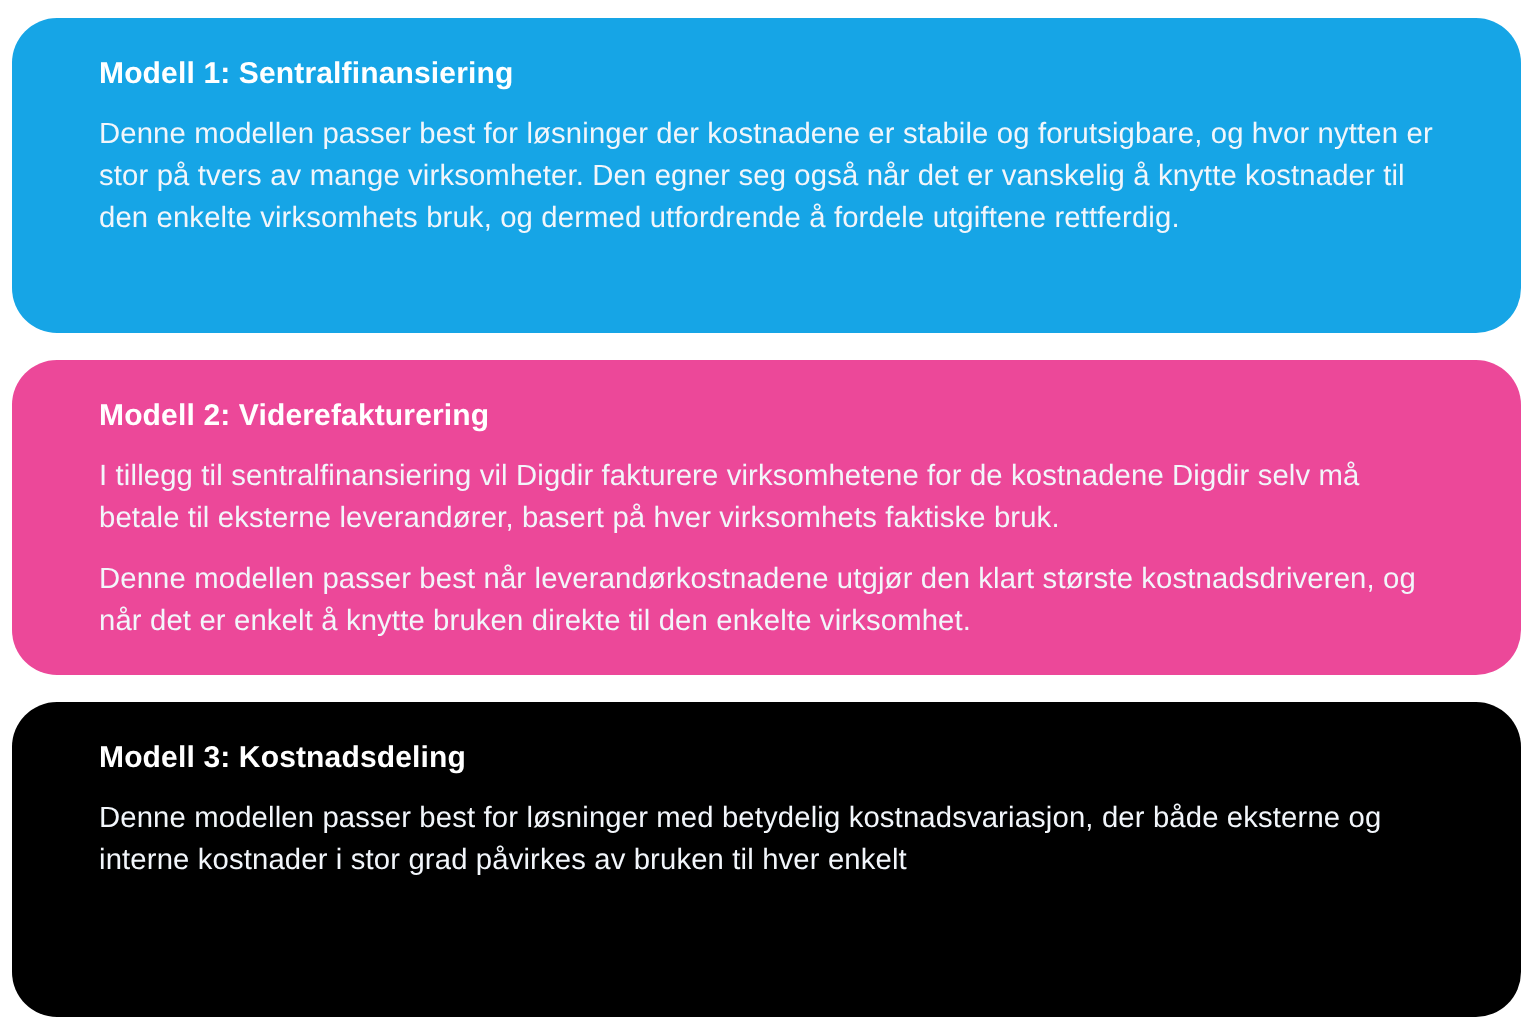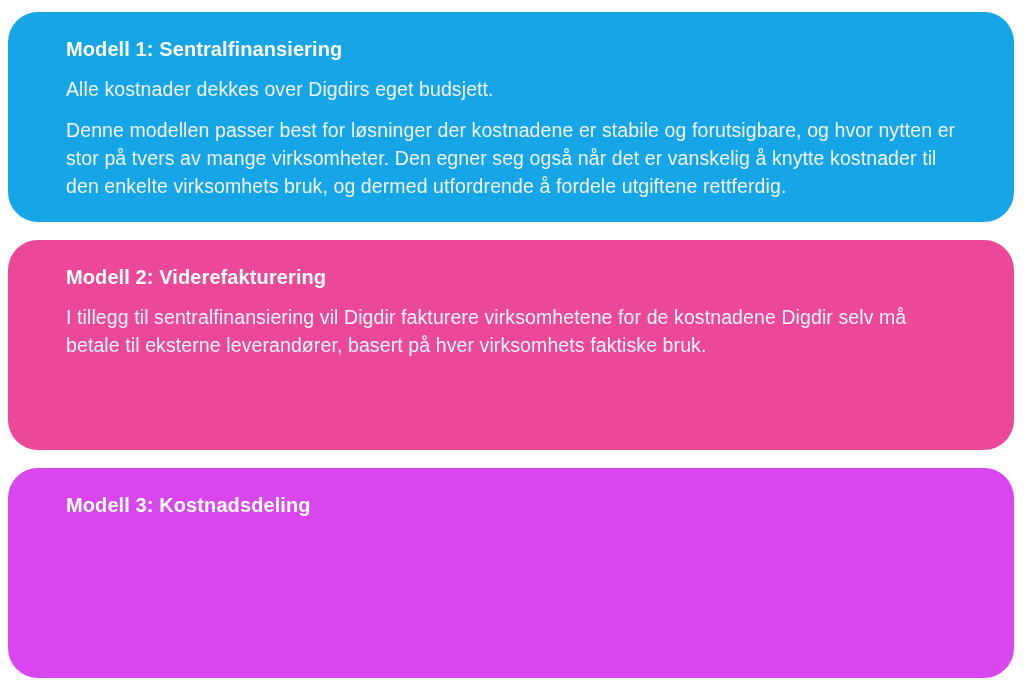"Alle kostnader dekkes over Digdirs" p { html: <p>Alle kostnader dekkes over Digdirs eget budsjett.</p> -> none }
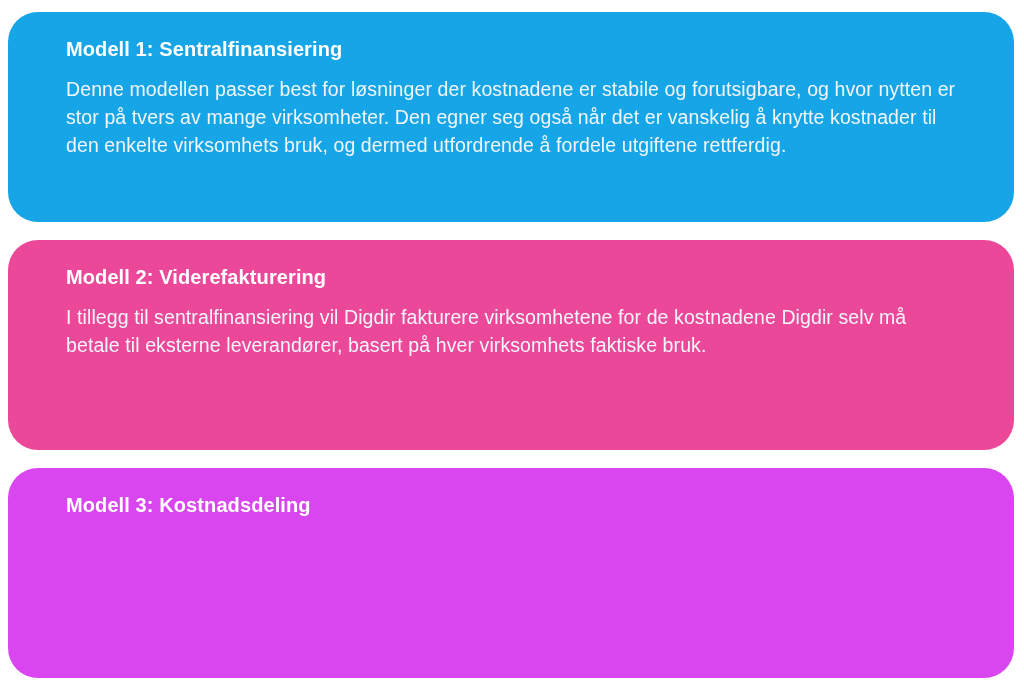"Denne modellen passer best når" p { html: none -> <p>Denne modellen passer best når leverandørkostnadene utgjør den klart største kostnadsdriveren, og når det er enkelt å knytte bruken direkte til den enkelte virksomhet.</p> }
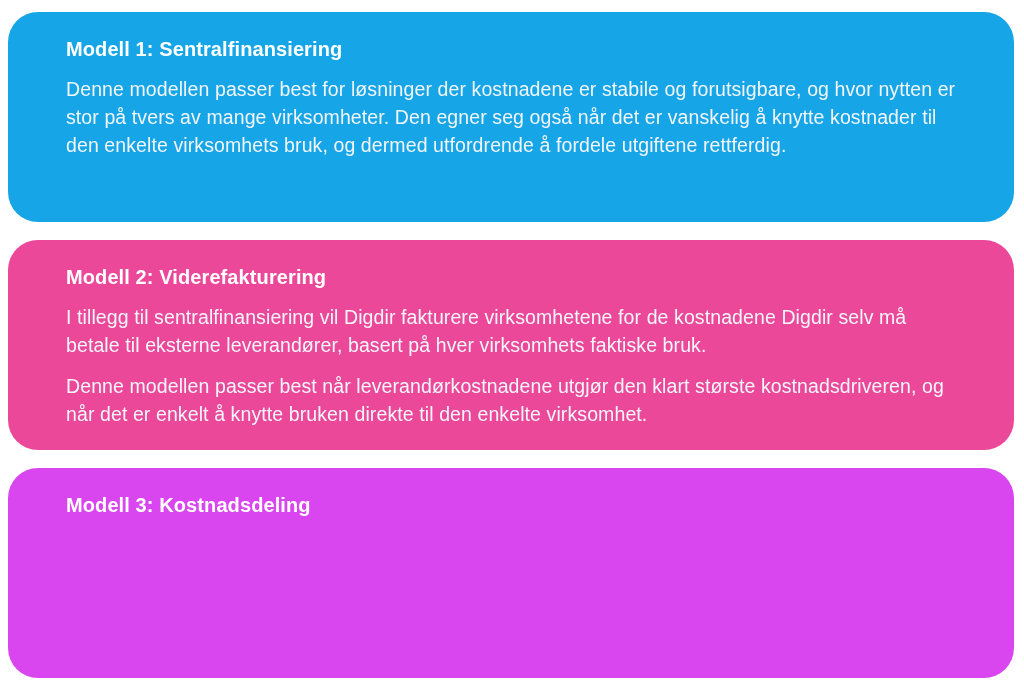"Modell 3: Kostnadsdeling" section.card { background-color: #d946ef -> #000000 }
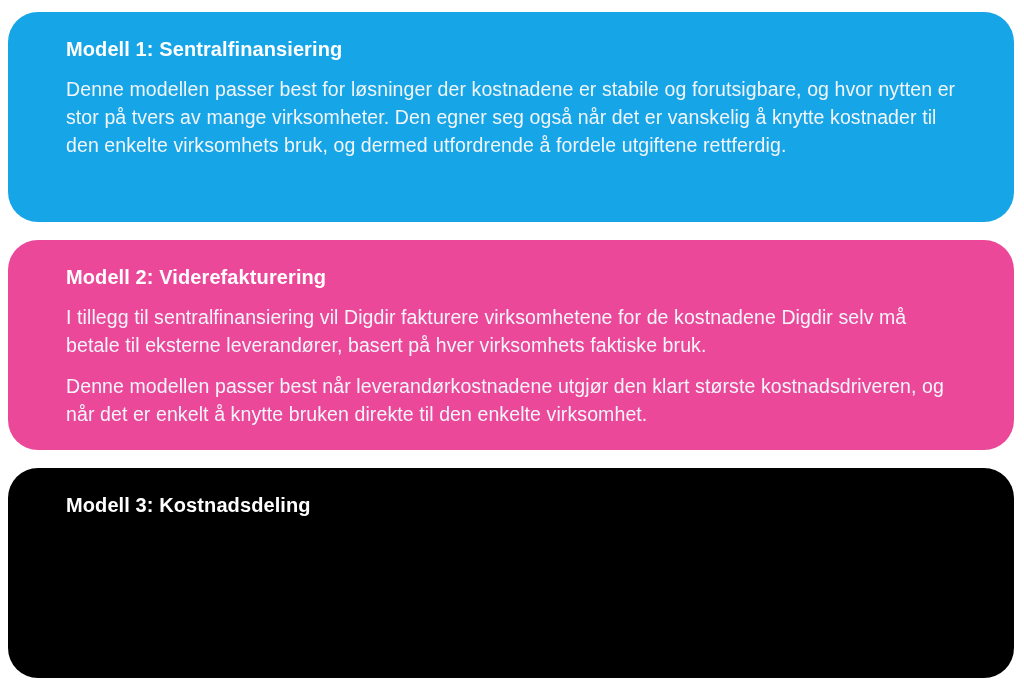"Denne modellen passer best for løsninger med" p { html: none -> <p>Denne modellen passer best for løsninger med betydelig kostnadsvariasjon, der både eksterne og interne kostnader i stor grad påvirkes av bruken til hver enkelt</p> }
